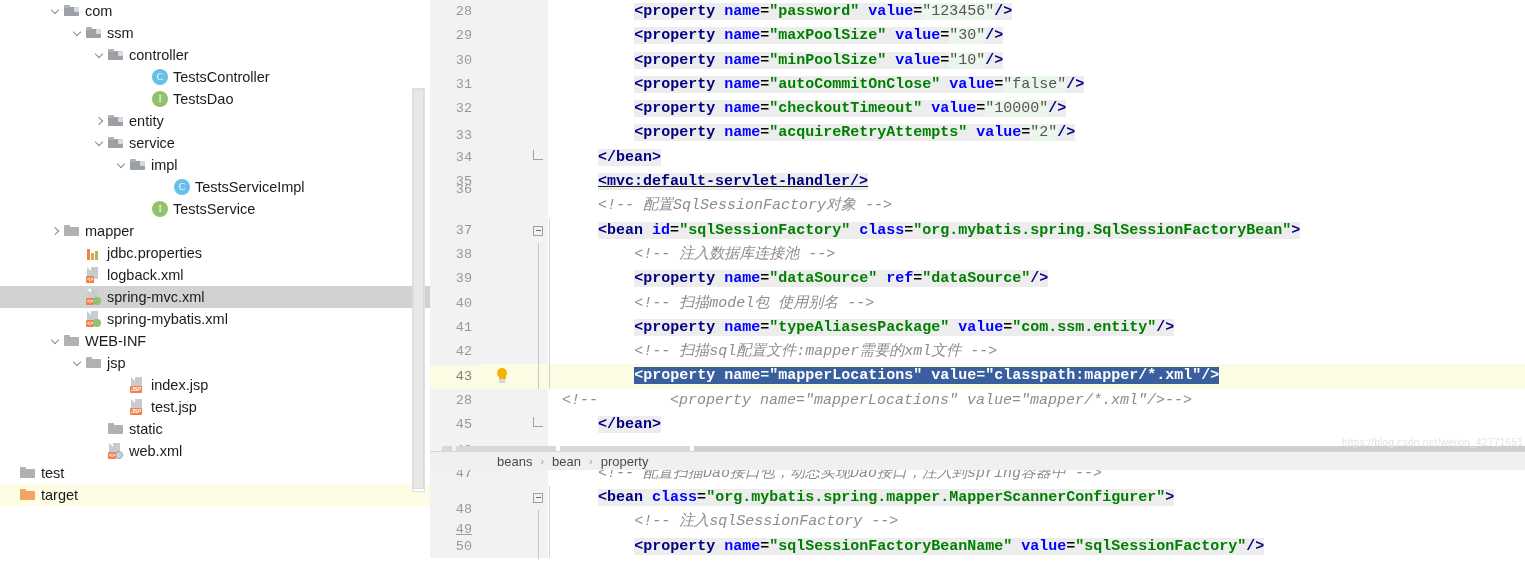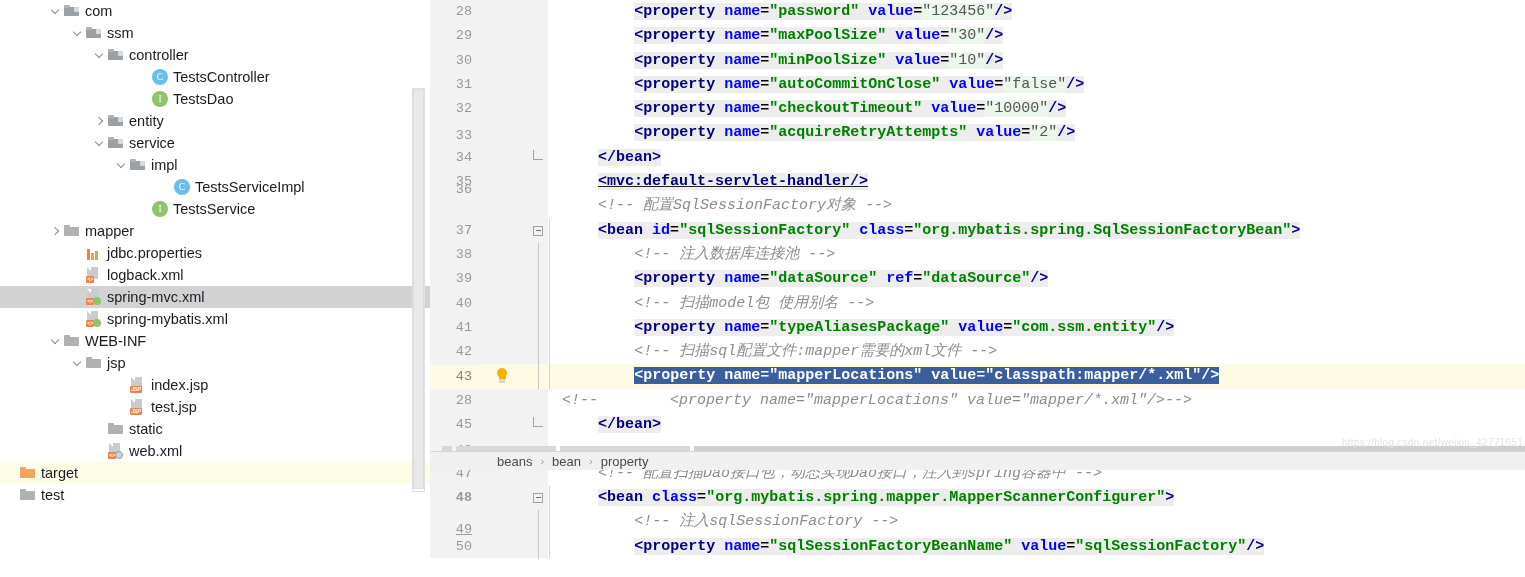"target" div.tree-row { order: before "test" -> after "test" }
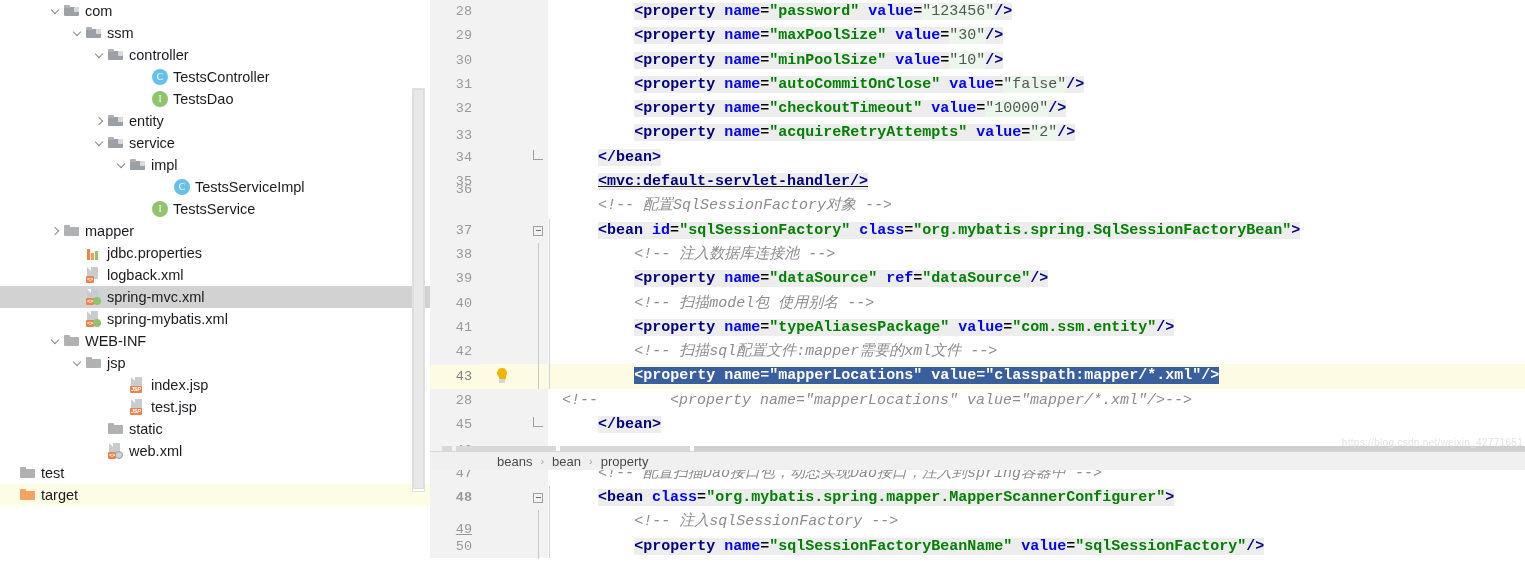"48" div.ln { font-weight: bold -> none; top: 486px -> 498px }
